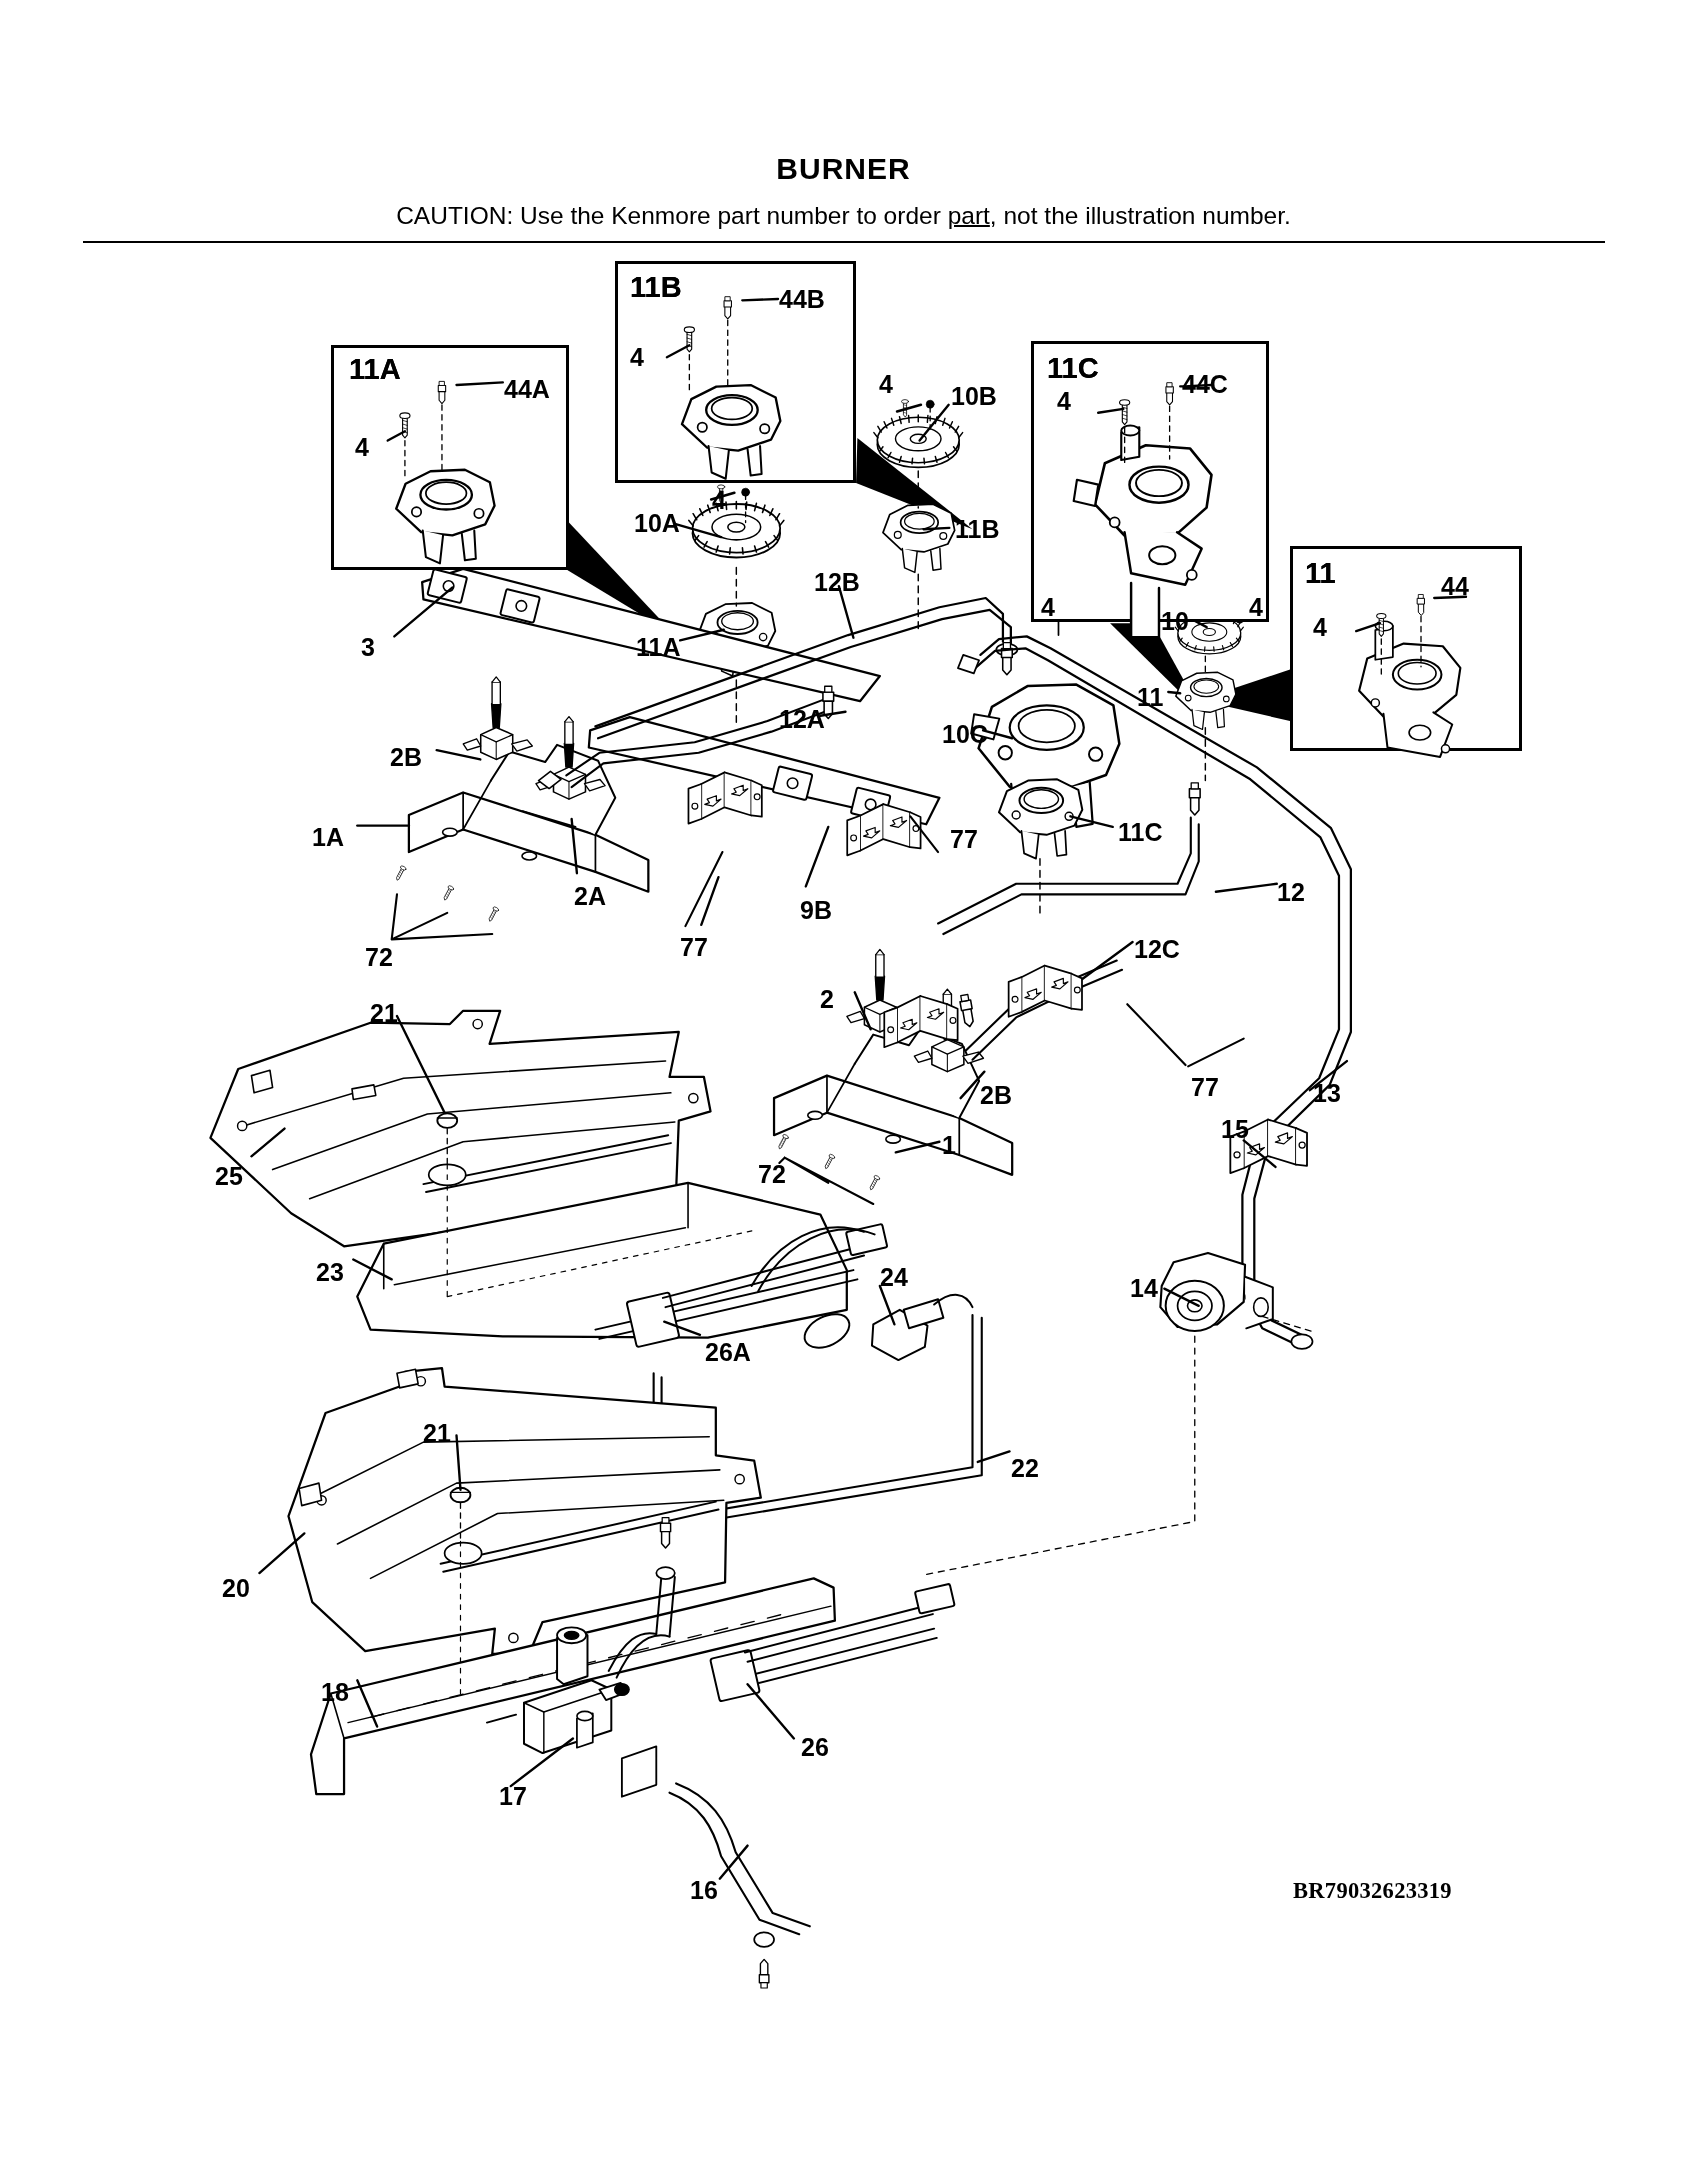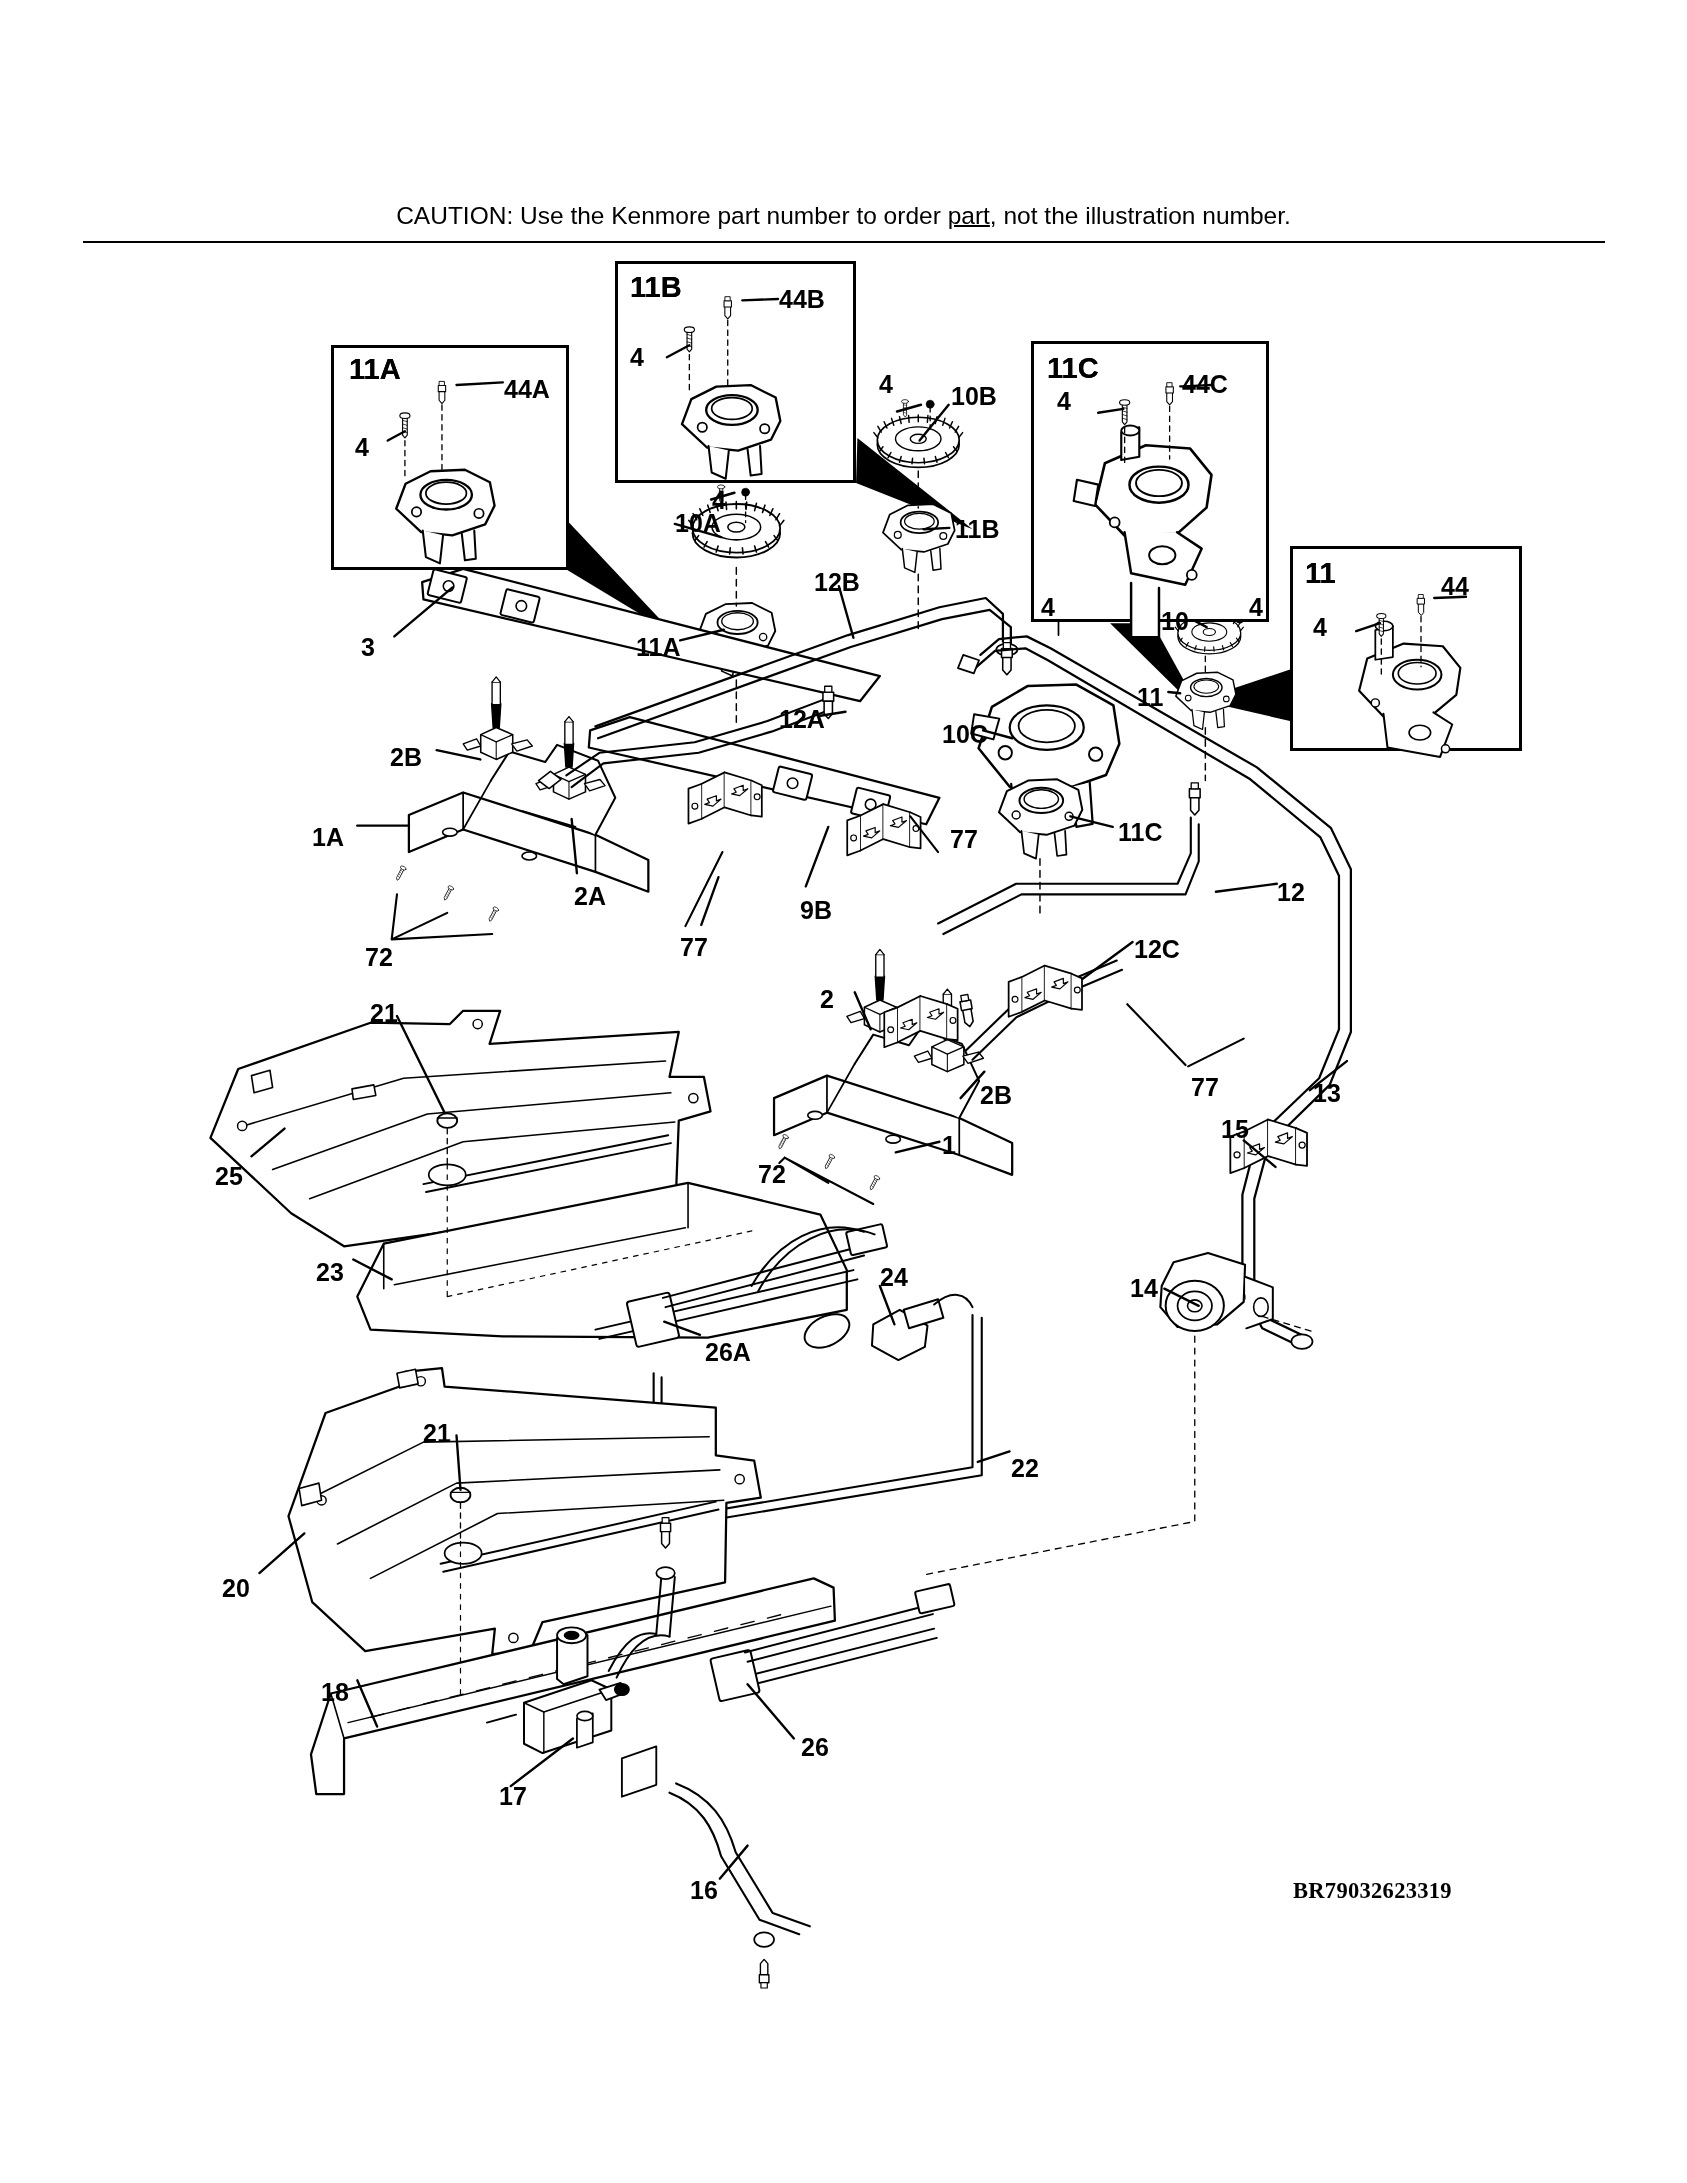"BURNER" div.sheet-title { html: none -> <div>BURNER</div> }
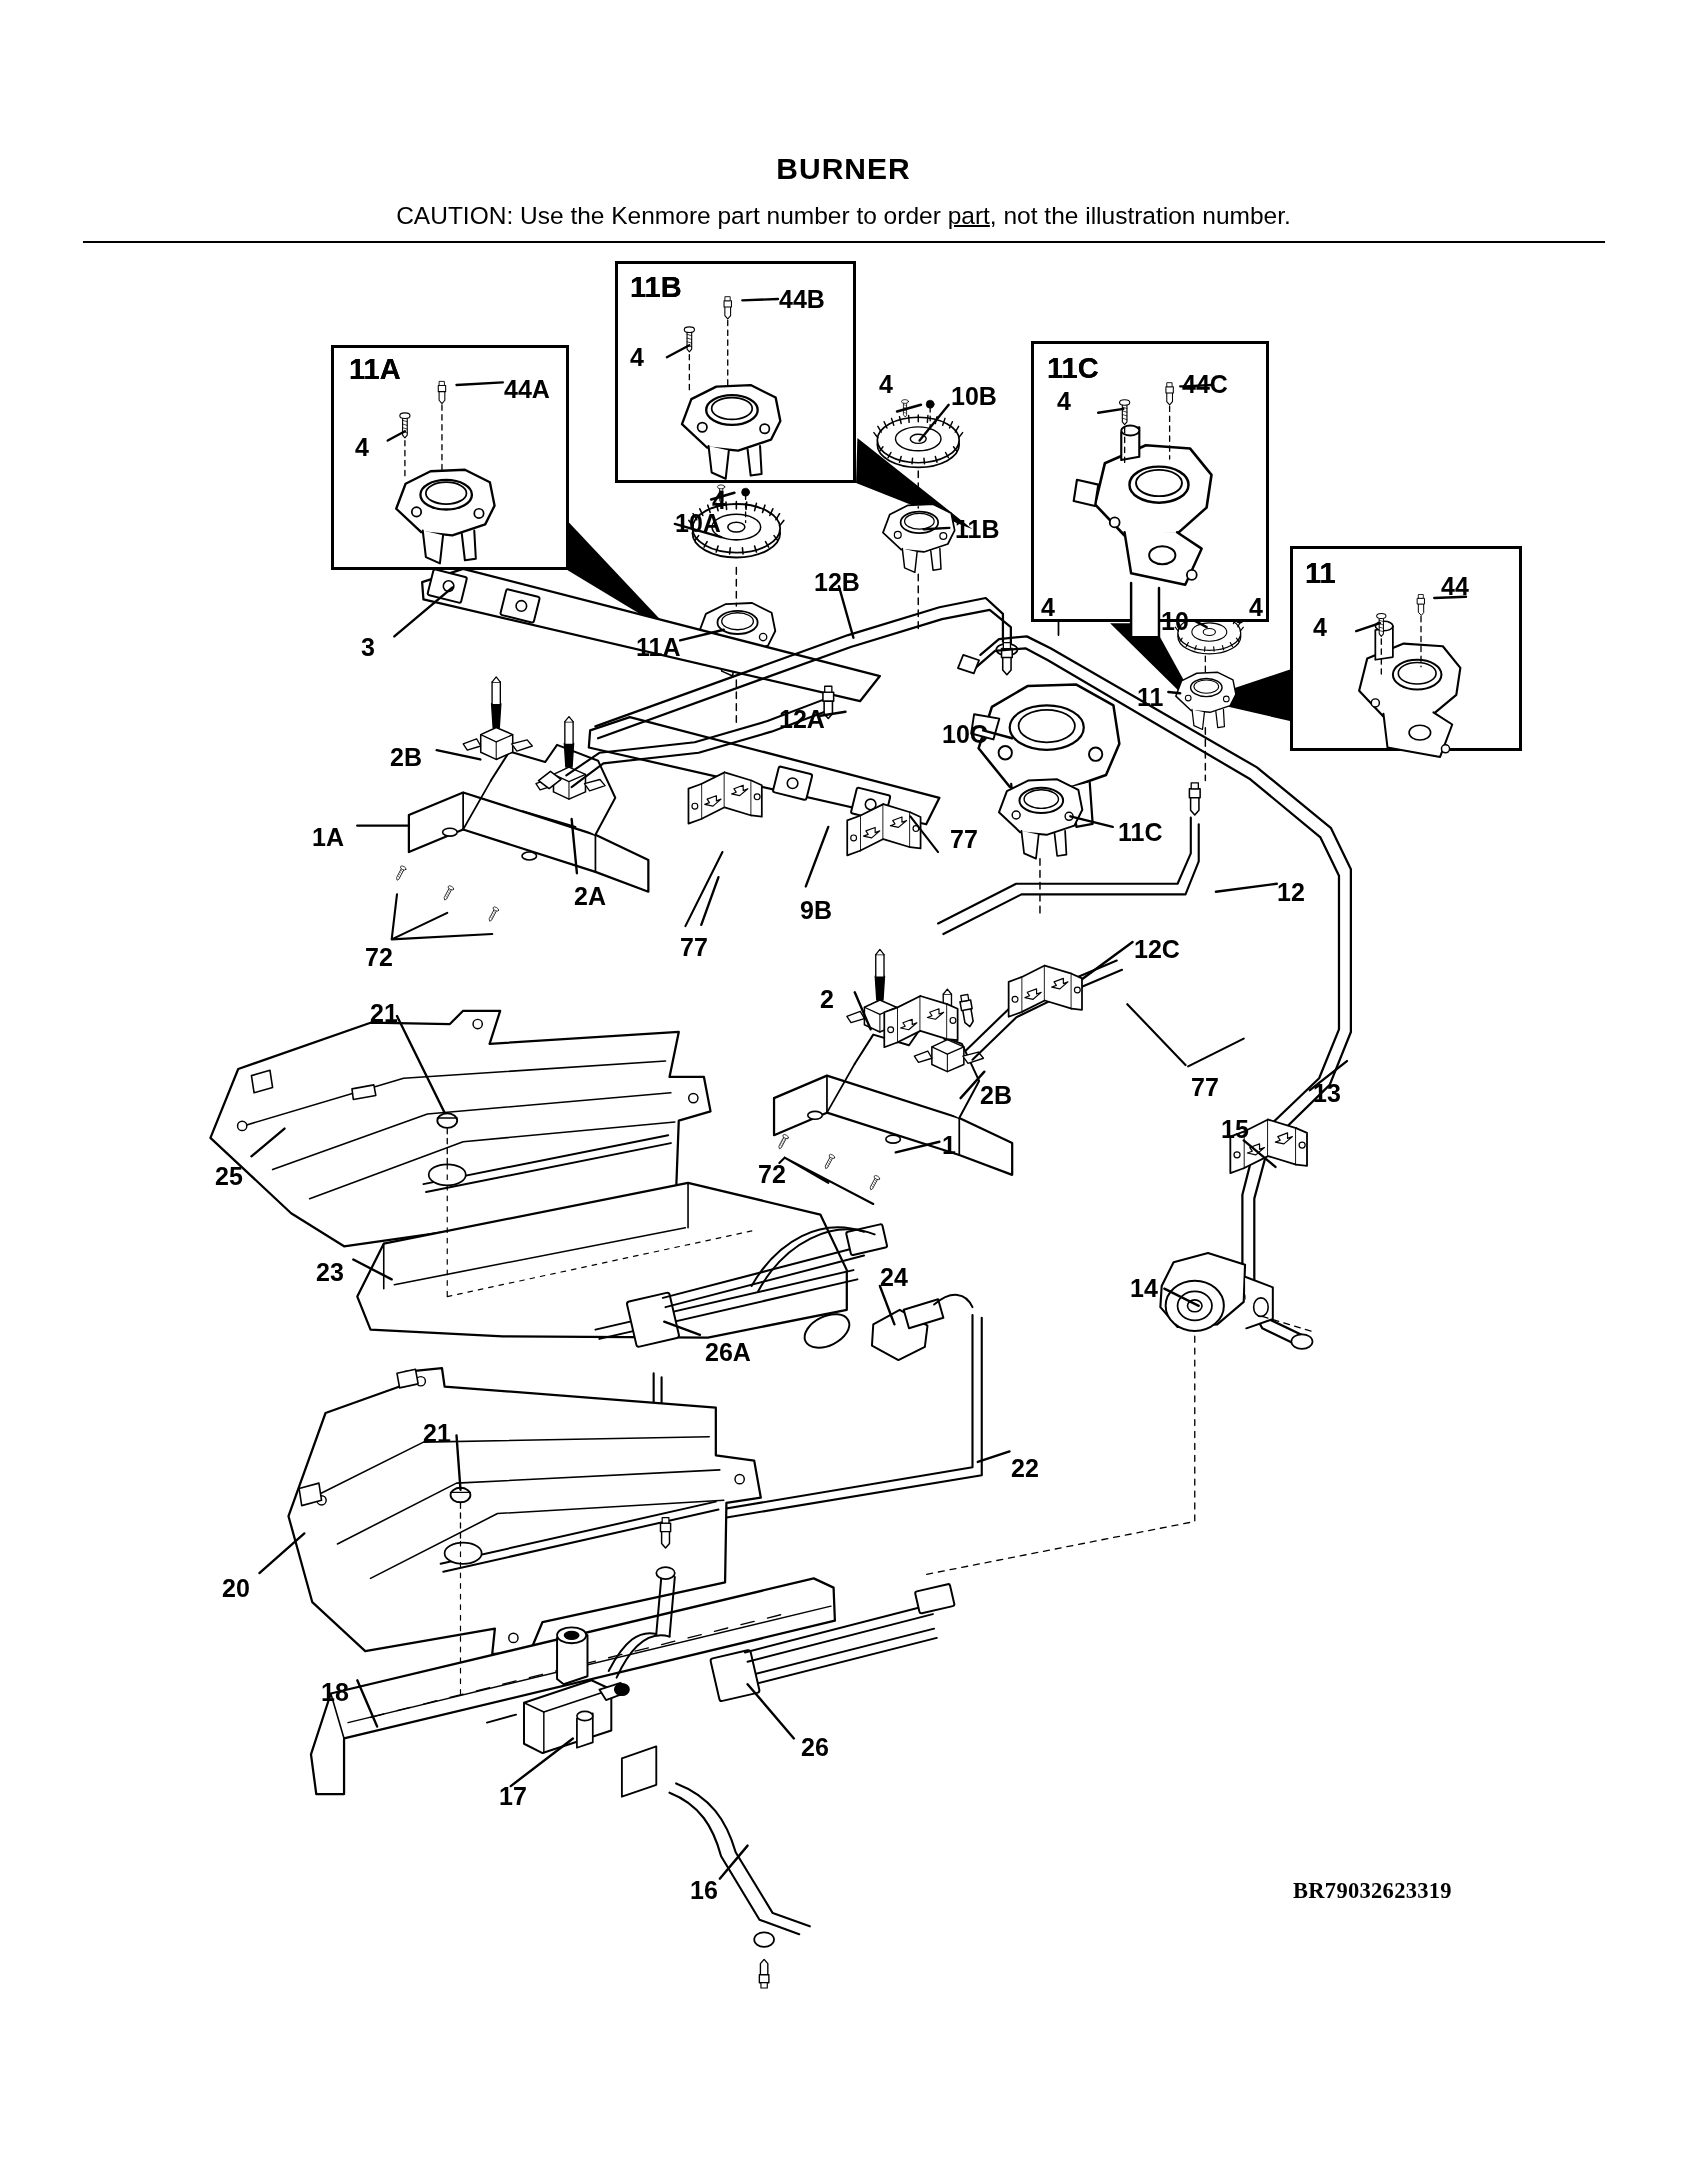"10A" div.lab { margin-left: 41px -> none }
